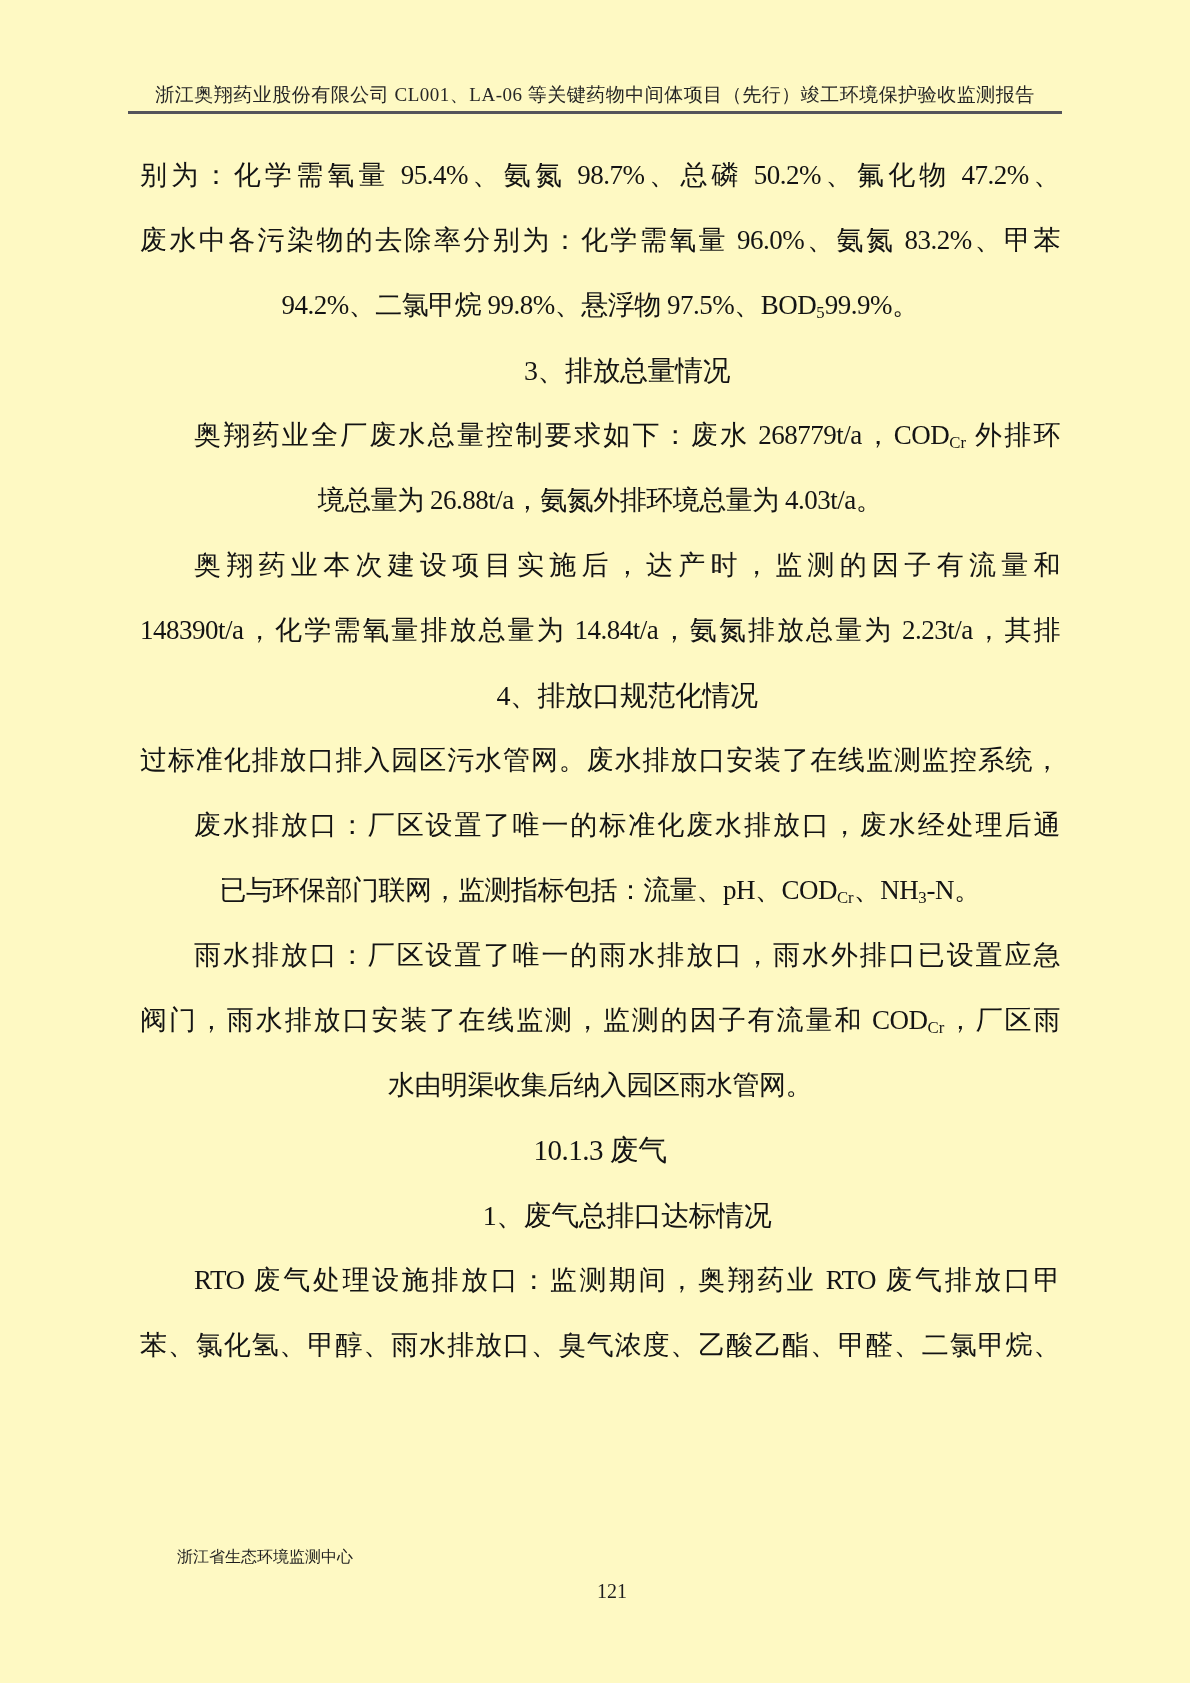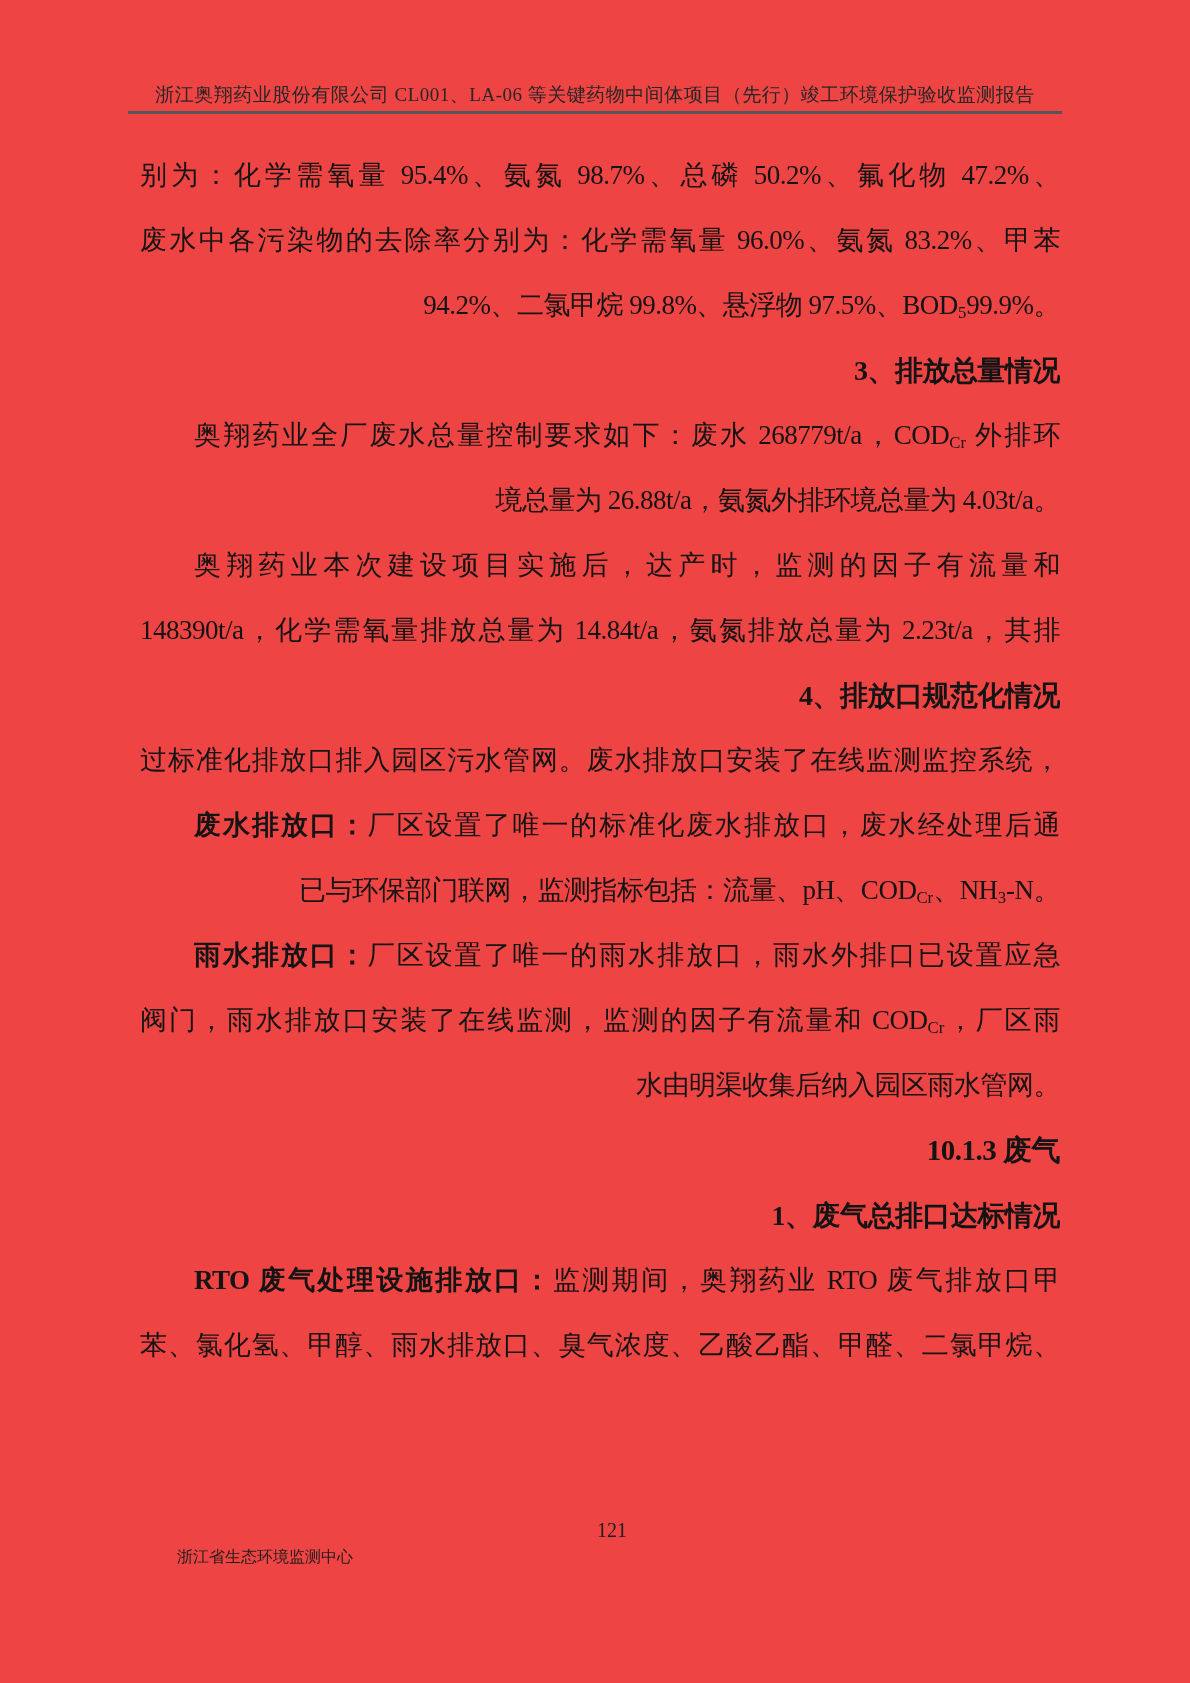"浙江奥翔药业股份有限公司 CL001、LA-06" .page { background: #ef4444 -> #fef9c3 }
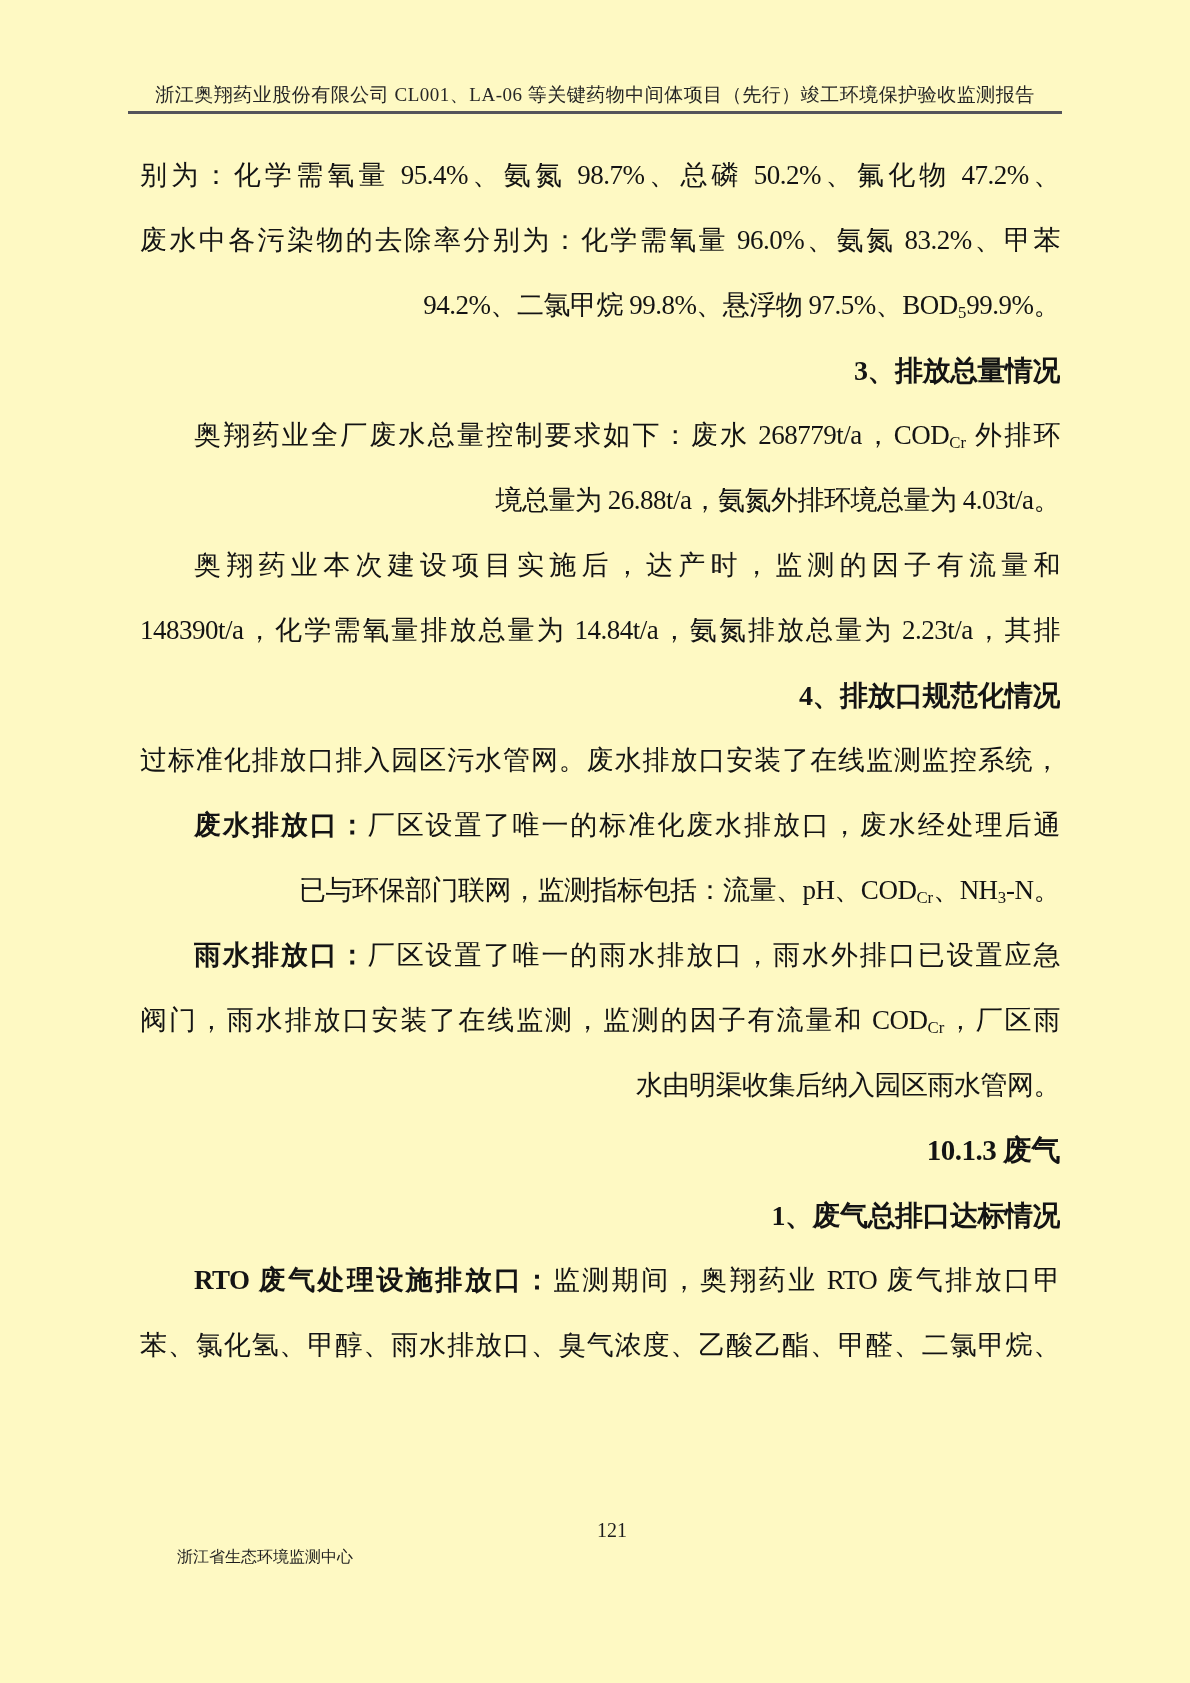"94.2%、二氯甲烷 99.8%、悬浮物 97.5%、BOD599.9%。" .line { text-align: right -> center }
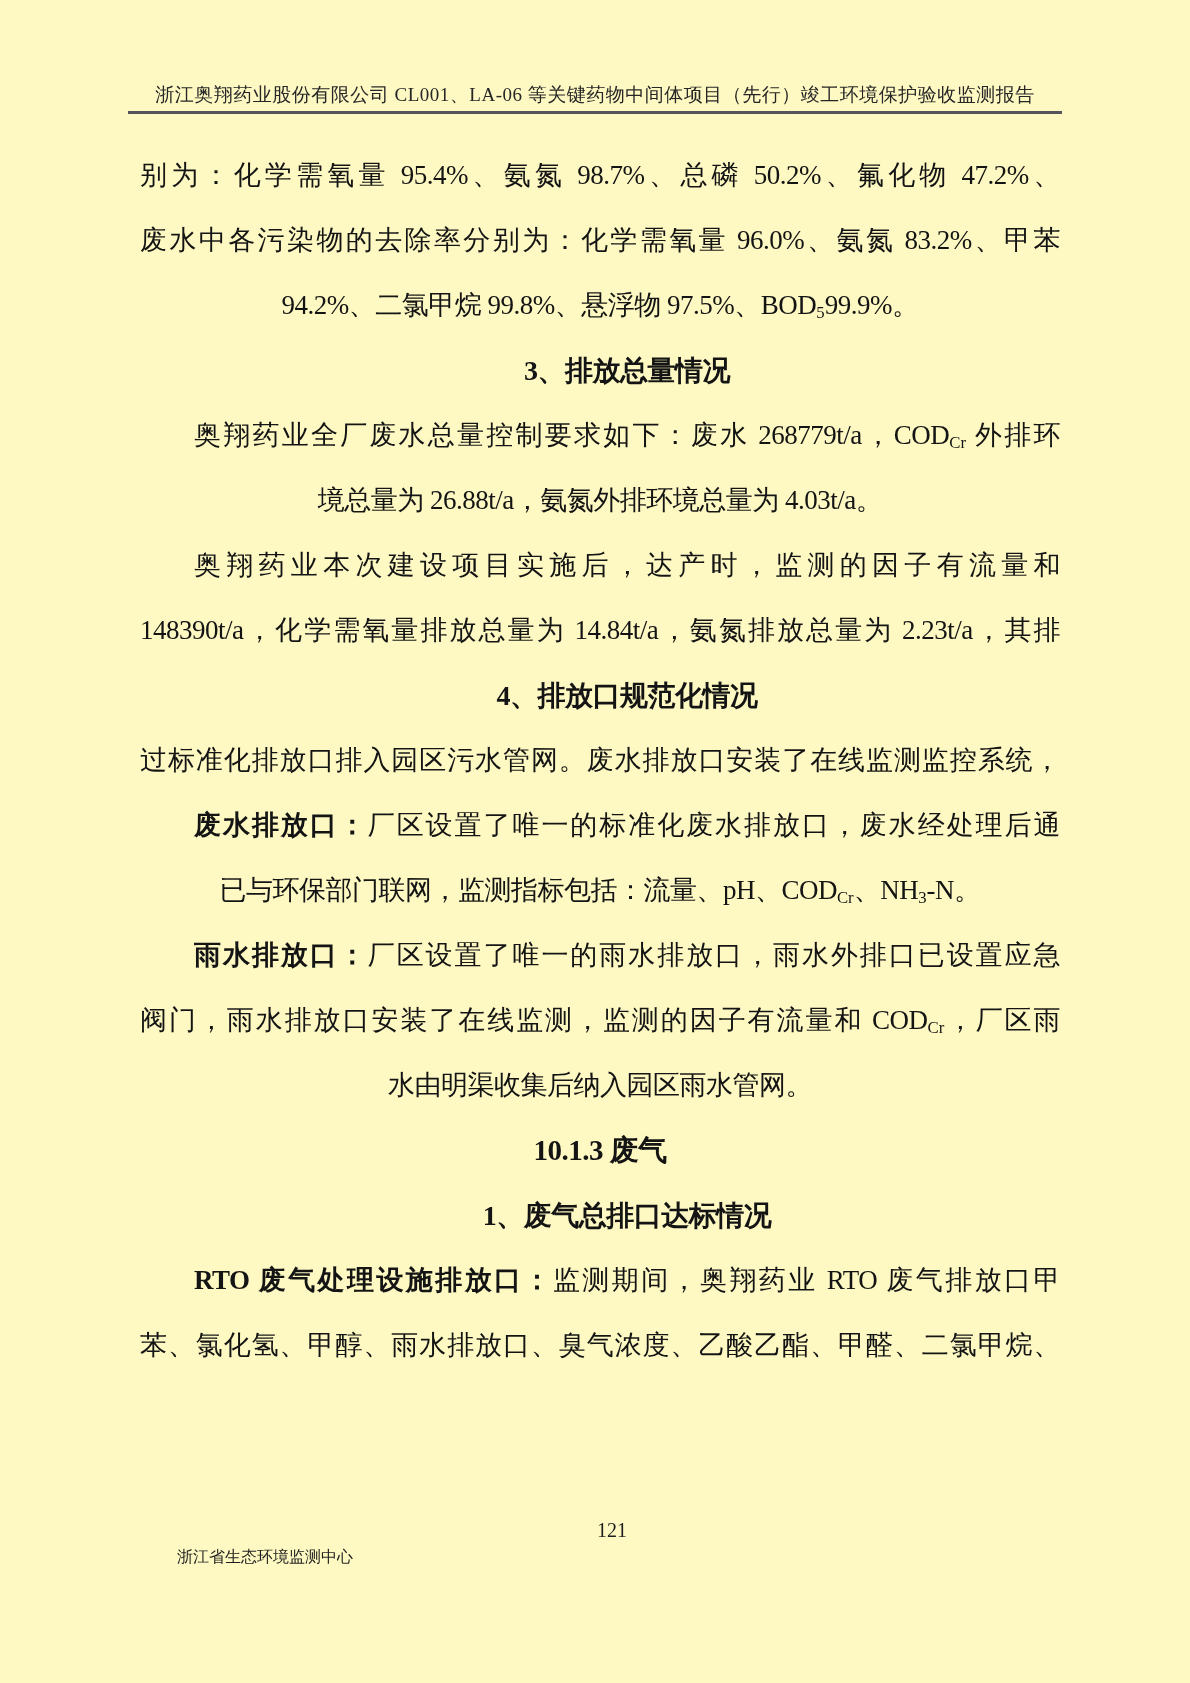"3、排放总量情况" .seg-b { font-weight: bold -> normal }
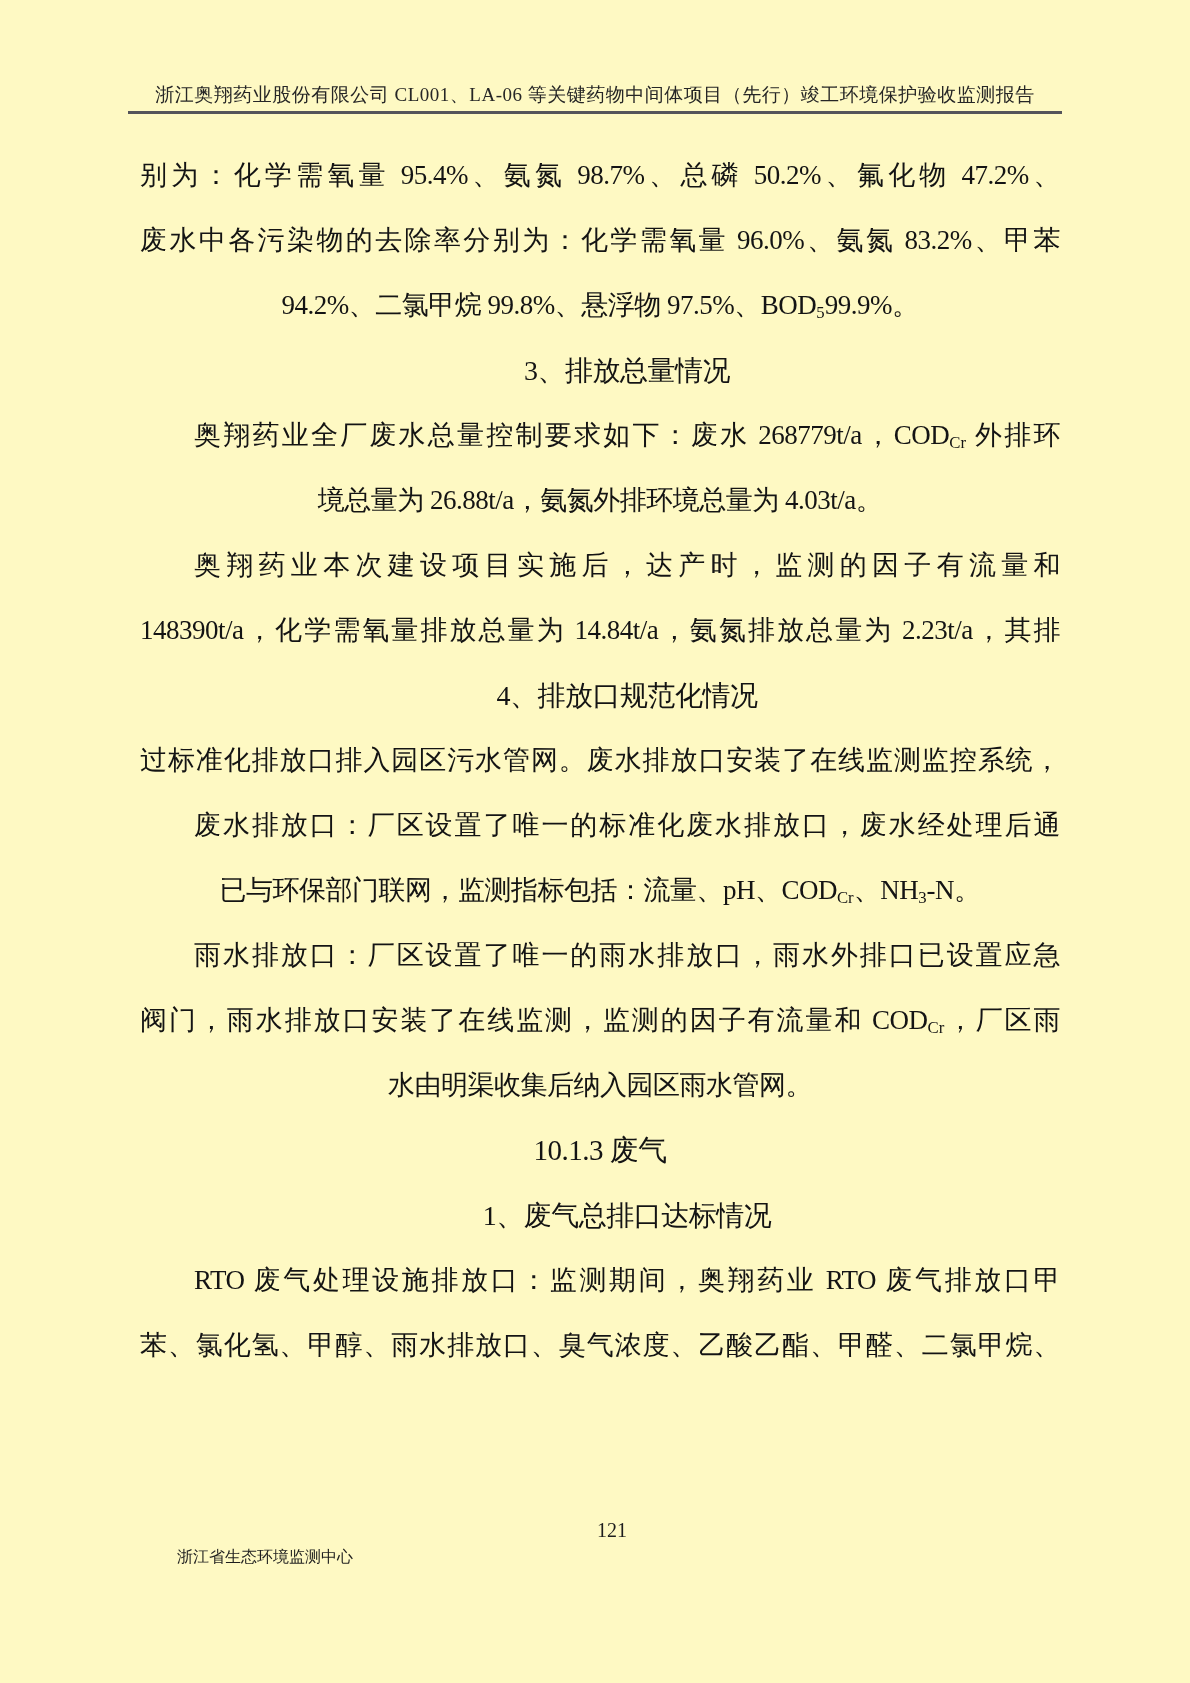"121" .footer-page { top: 1519px -> 1580px }
